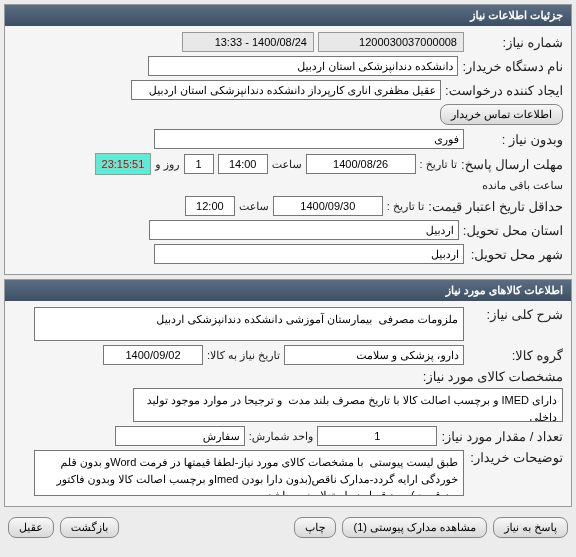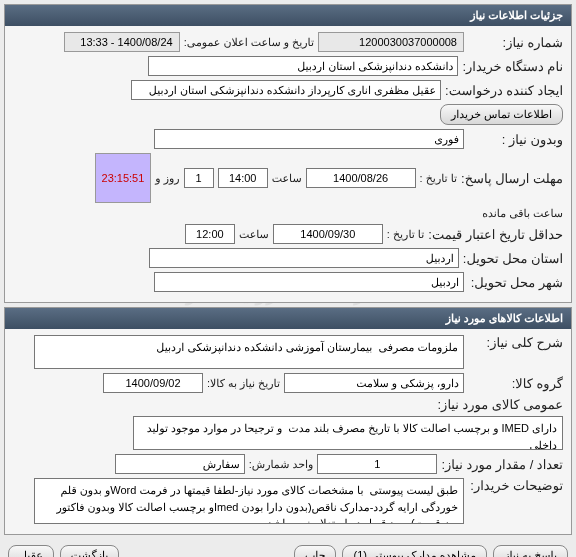"1400/08/24 - 13:33" span.readonly { width: 116px -> 132px }
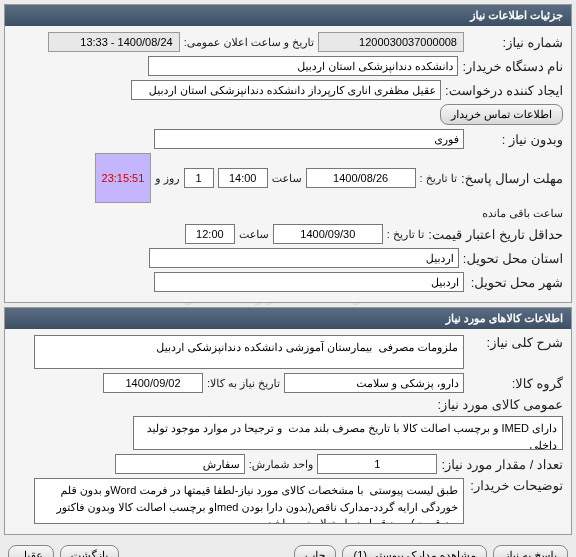"تاریخ و ساعت اعلان عمومی:" span.label-sm { html: <span>تاریخ و ساعت اعلان عمومی:</span> -> none }
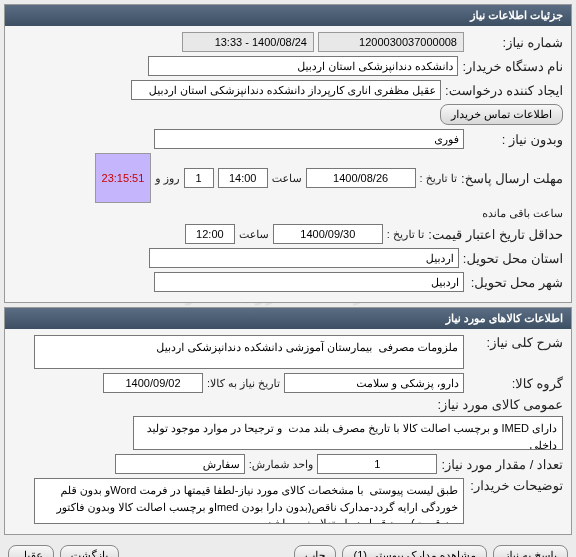"23:15:51" .time-red { background: #c4b5fd -> #5eead4; padding: 18px 6px -> 4px 6px }
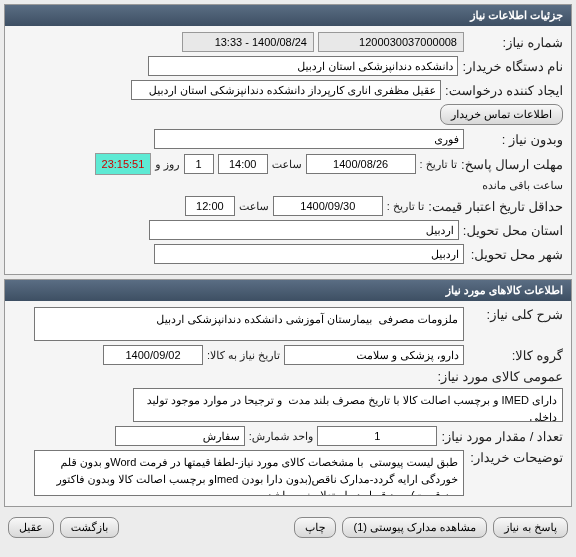"عمومی کالای مورد نیاز:" span.label { text: عمومی -> مشخصات }
